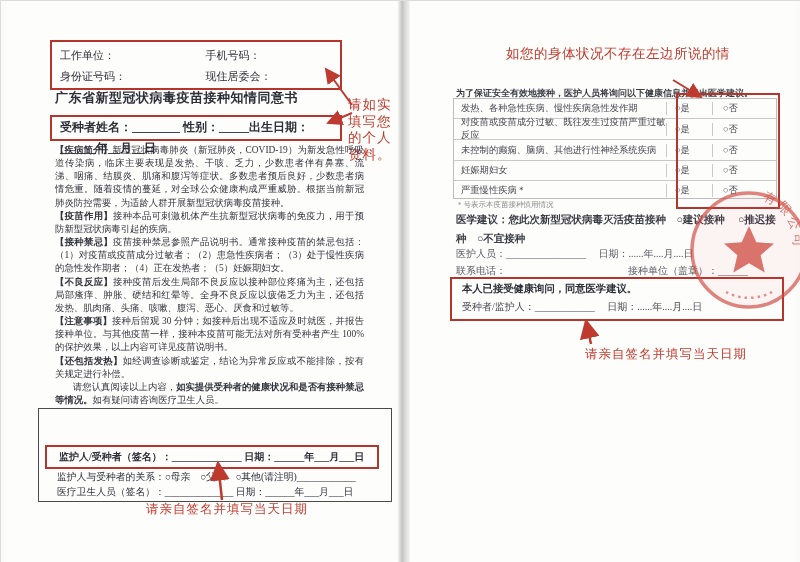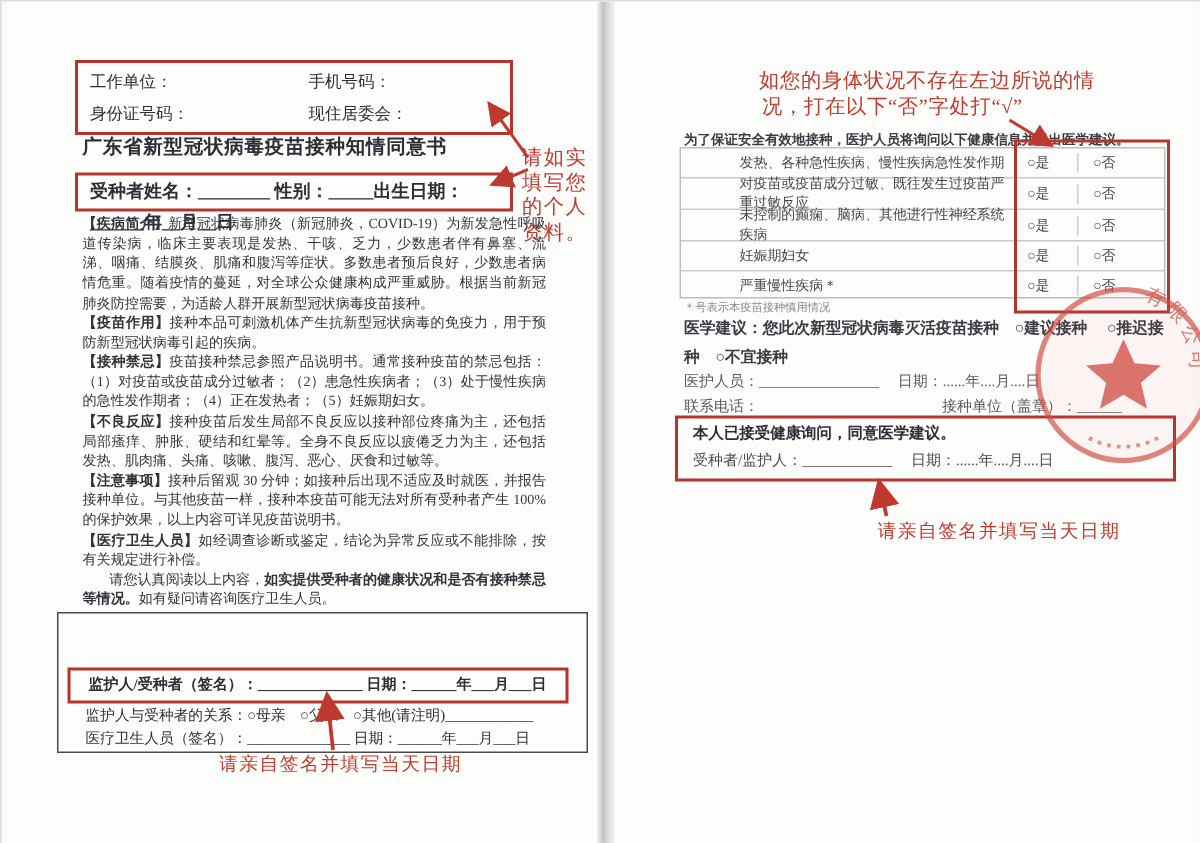"况，打在以下“否”字处打“√”" div { html: <div>况，打在以下“否”字处打“√”</div> -> none }
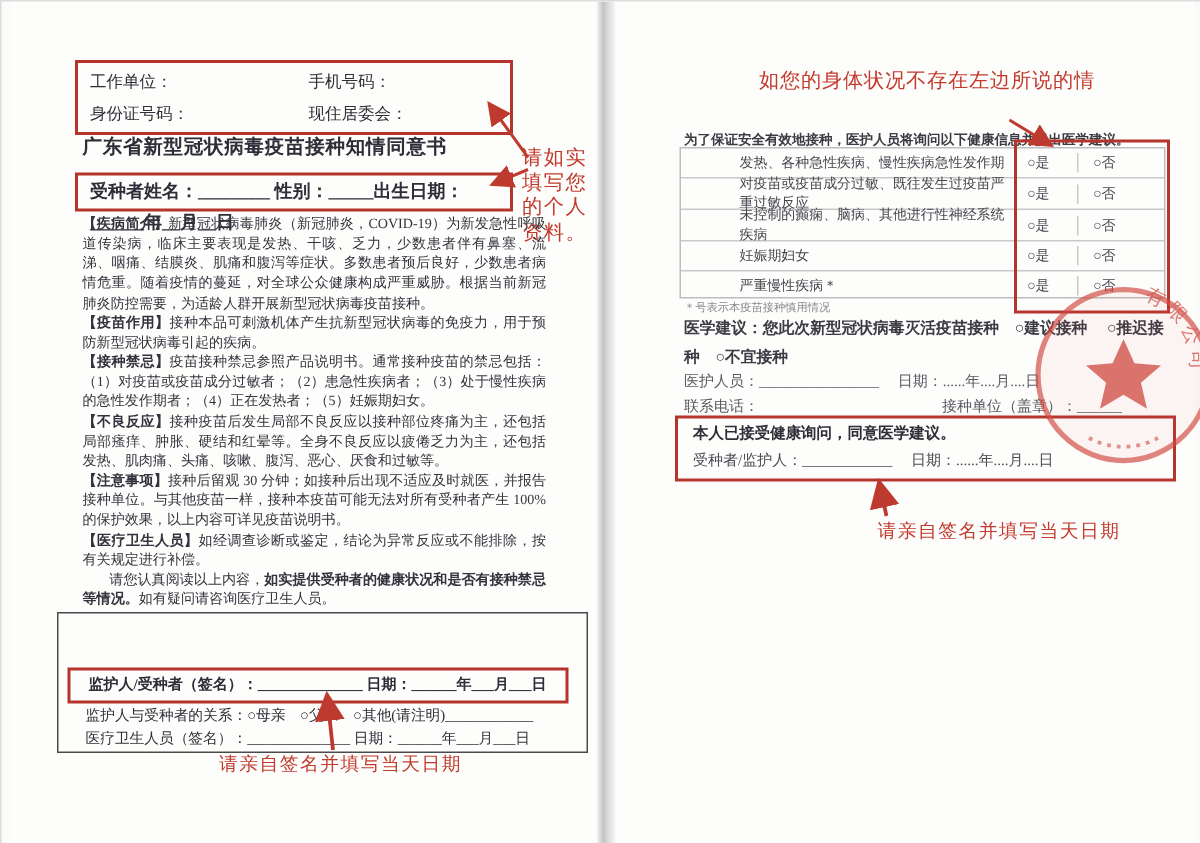"发热、各种急性疾病、慢性疾病急性发作期" .tbl-c1 { margin-left: 32px -> none }
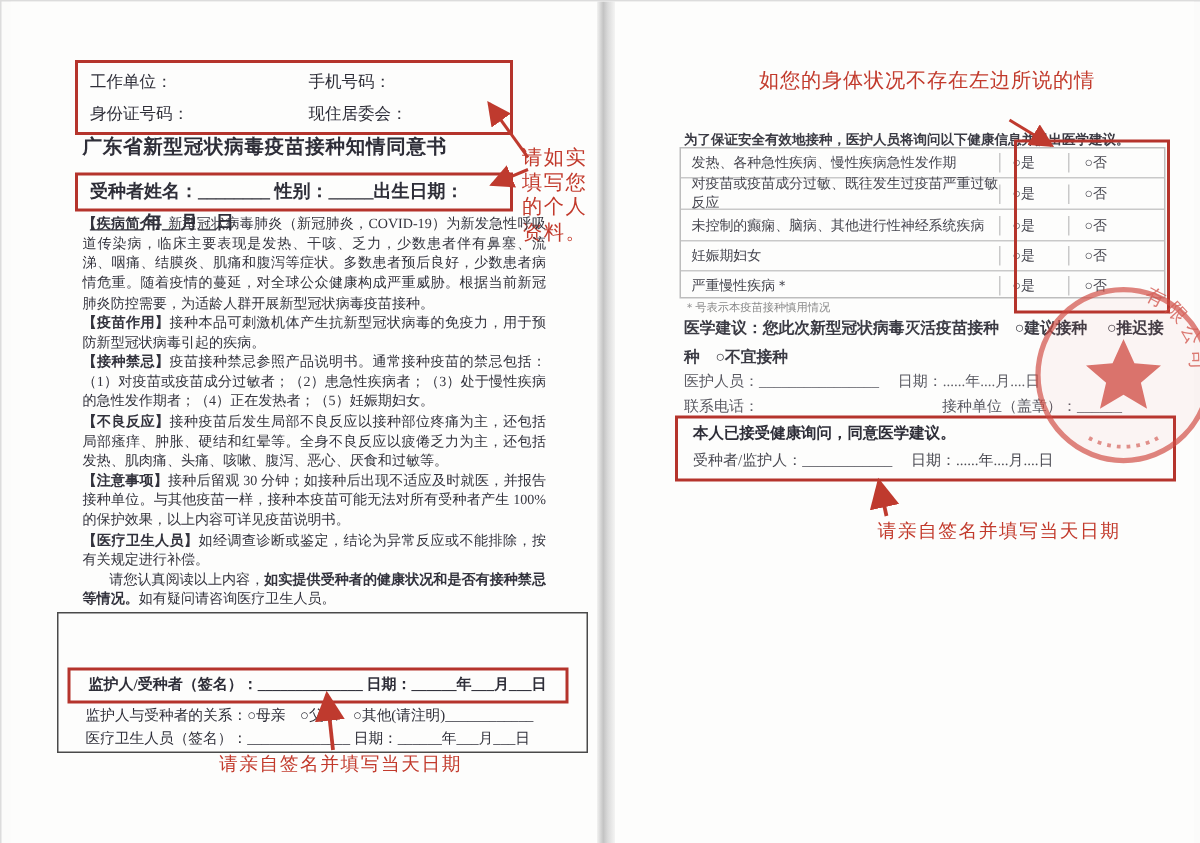"【医疗卫生人员】" span.b { text: 医疗卫生人员 -> 还包括发热 }
